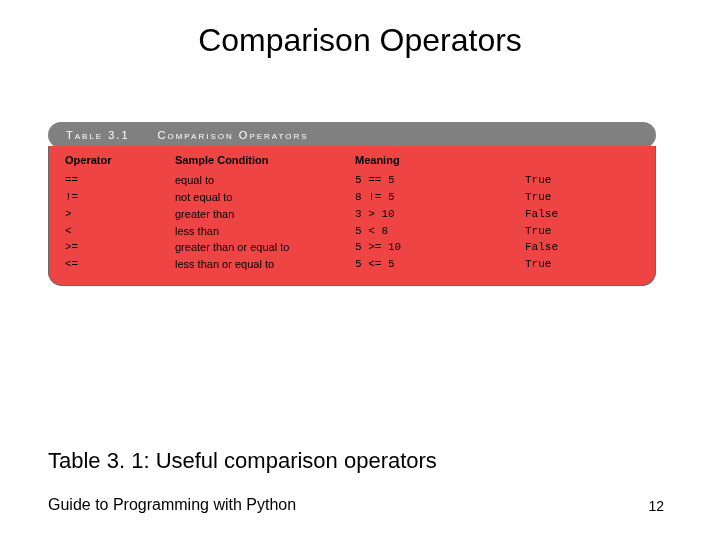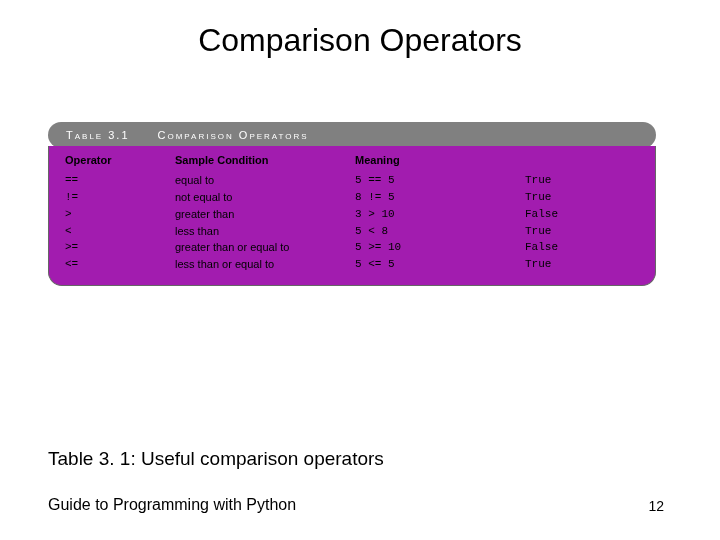"Operator" .table-body { background: #a21caf -> #ef4444 }
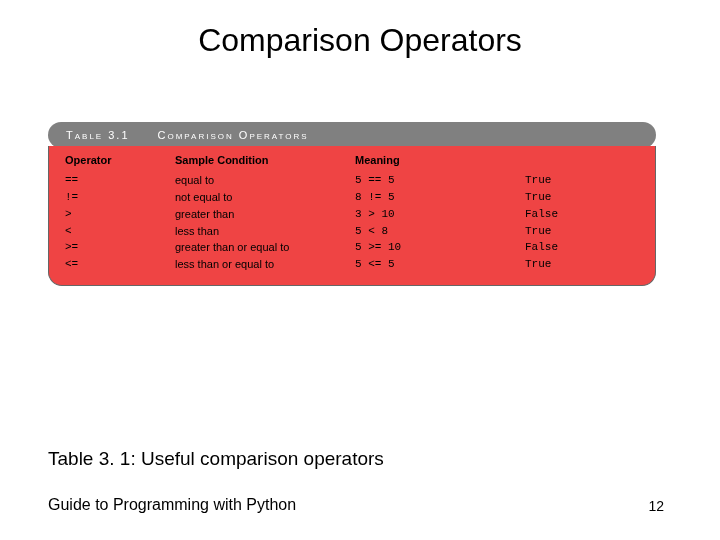"Table 3. 1: Useful comparison" .caption { font-size: 19px -> 22px }
